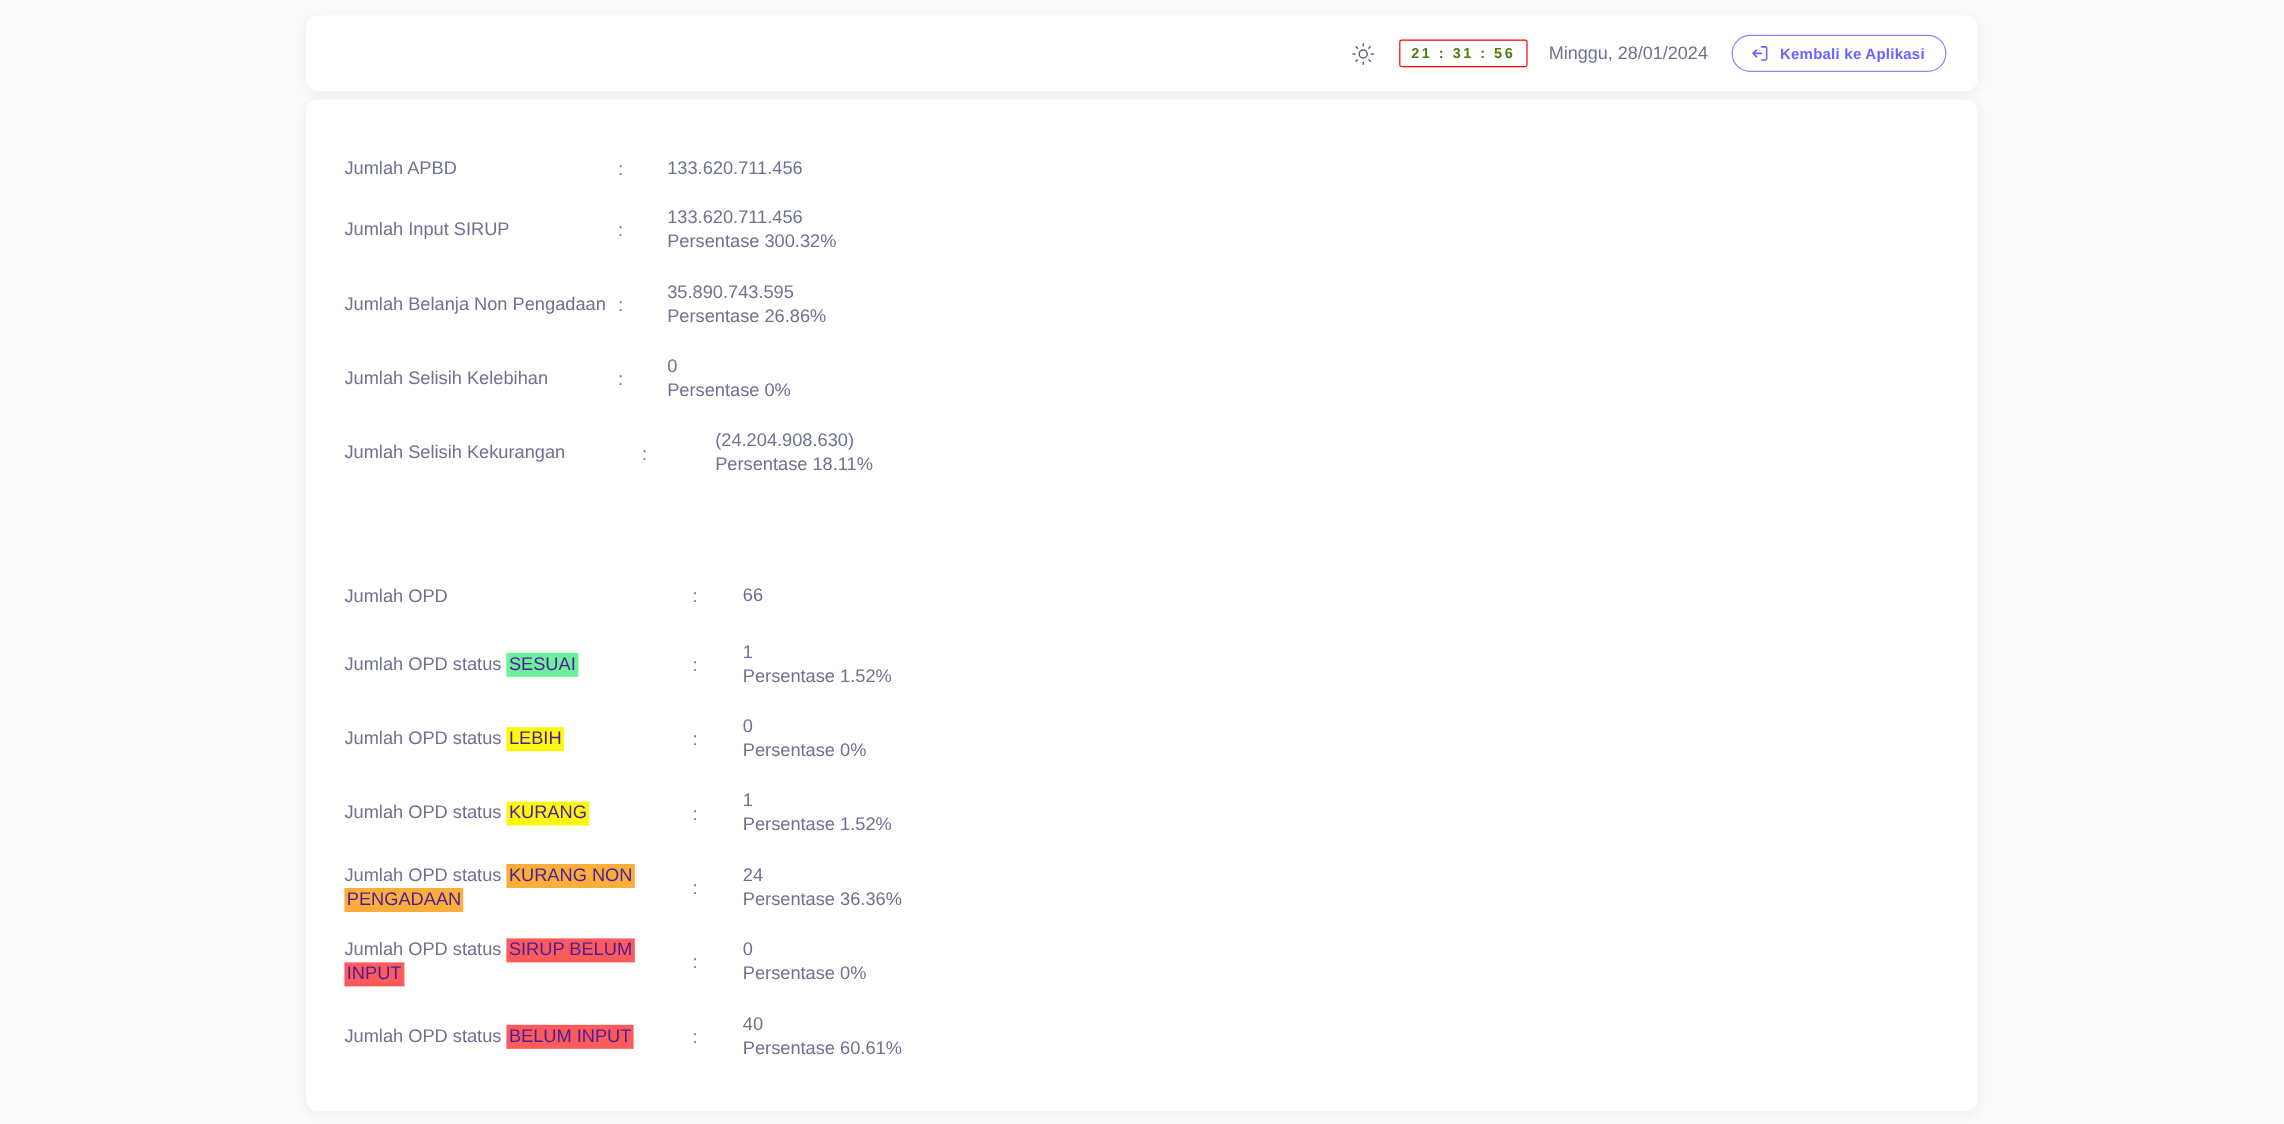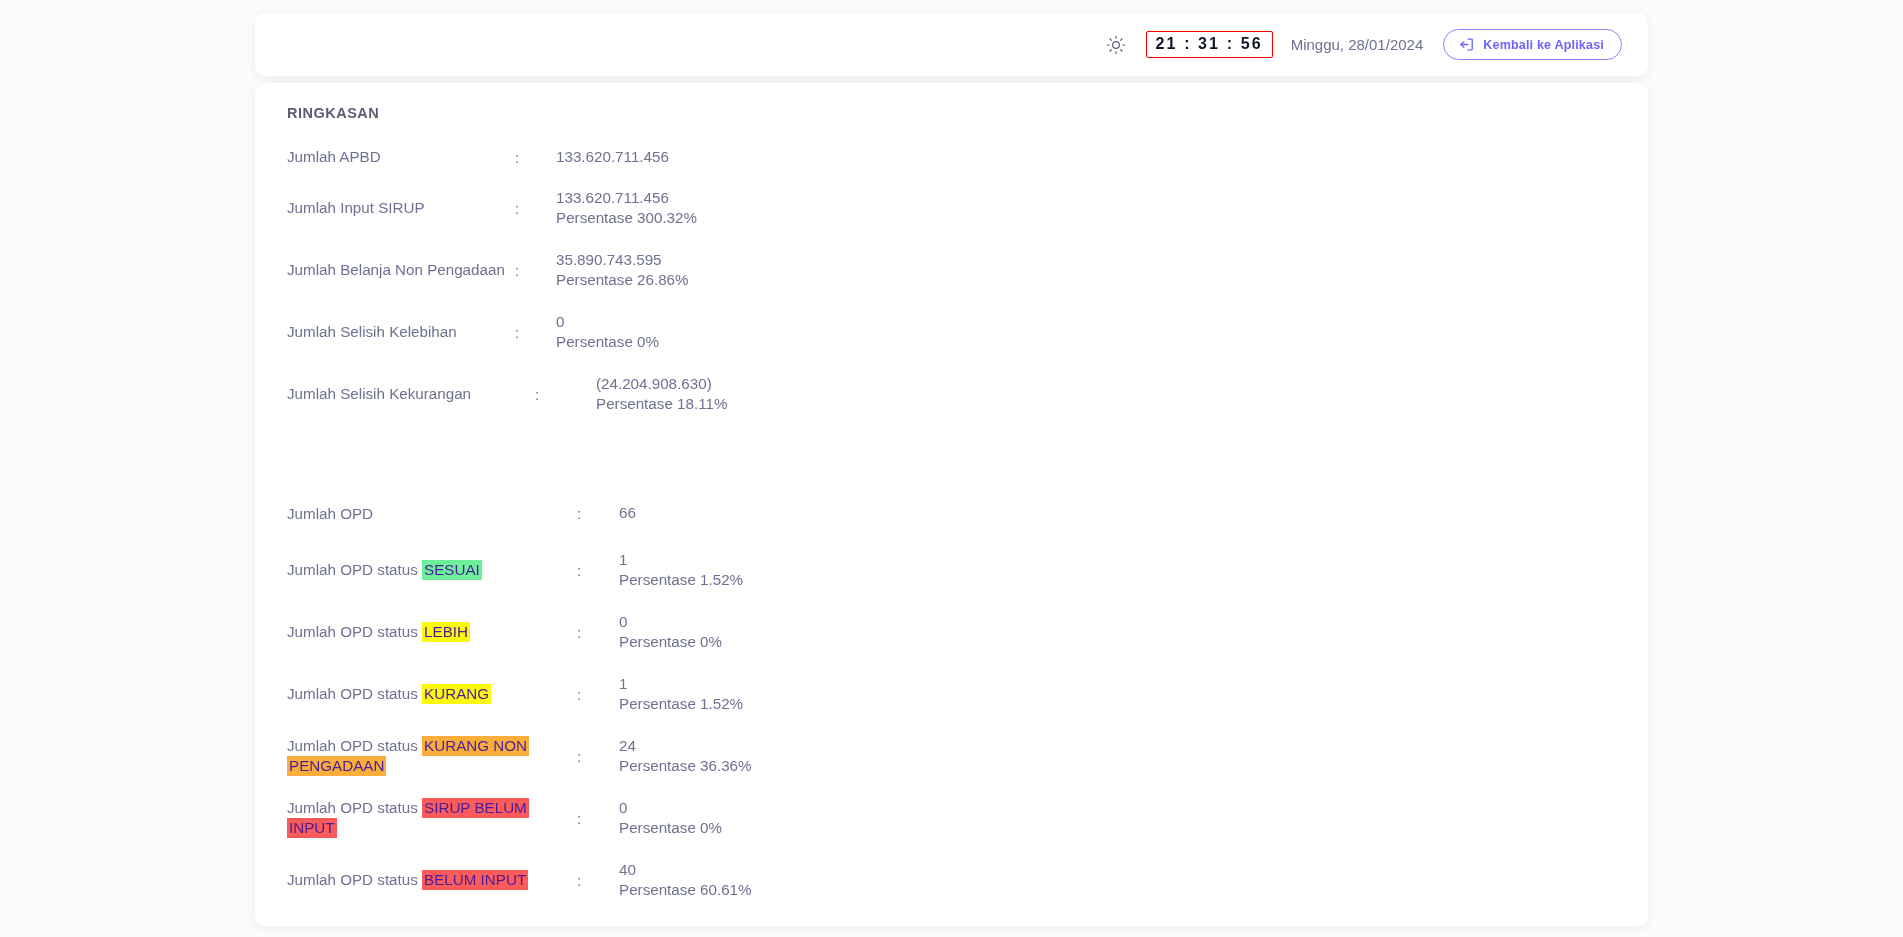"21 : 31 : 56" .timer-box { color: #0f172a -> #4d7c0f; font-size: 16px -> 12px }
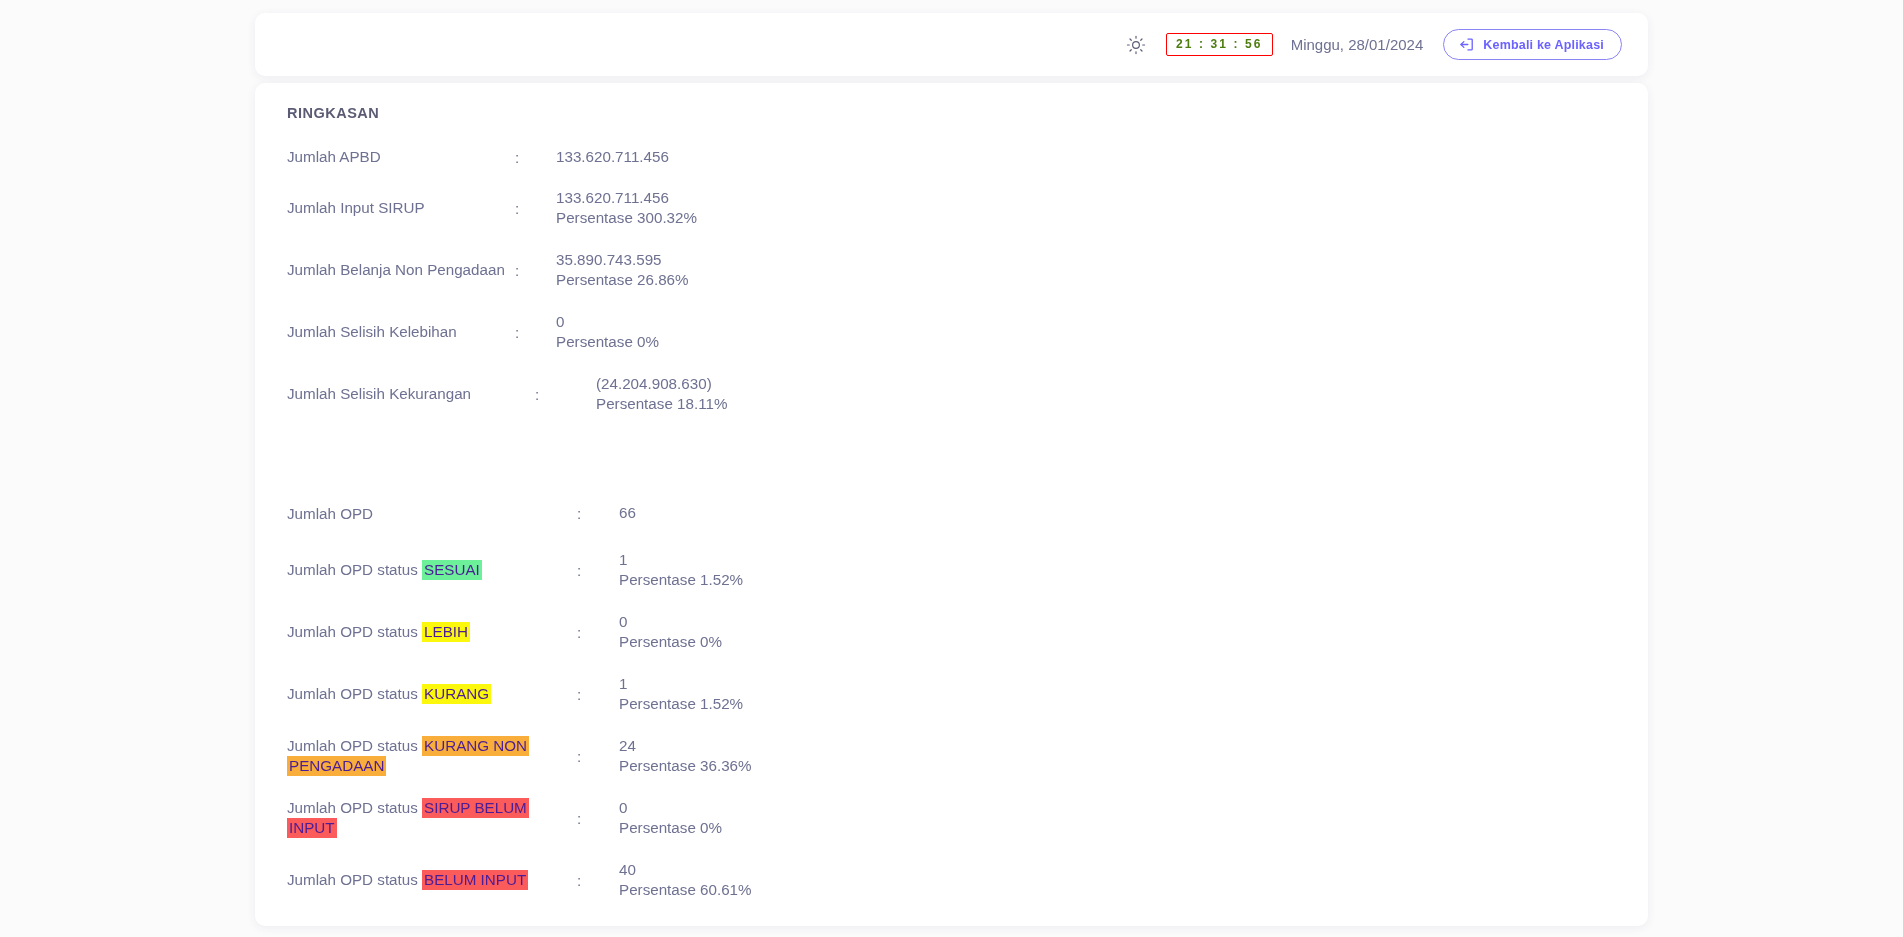"RINGKASAN" div.section-title { html: <div>RINGKASAN</div> -> none }
